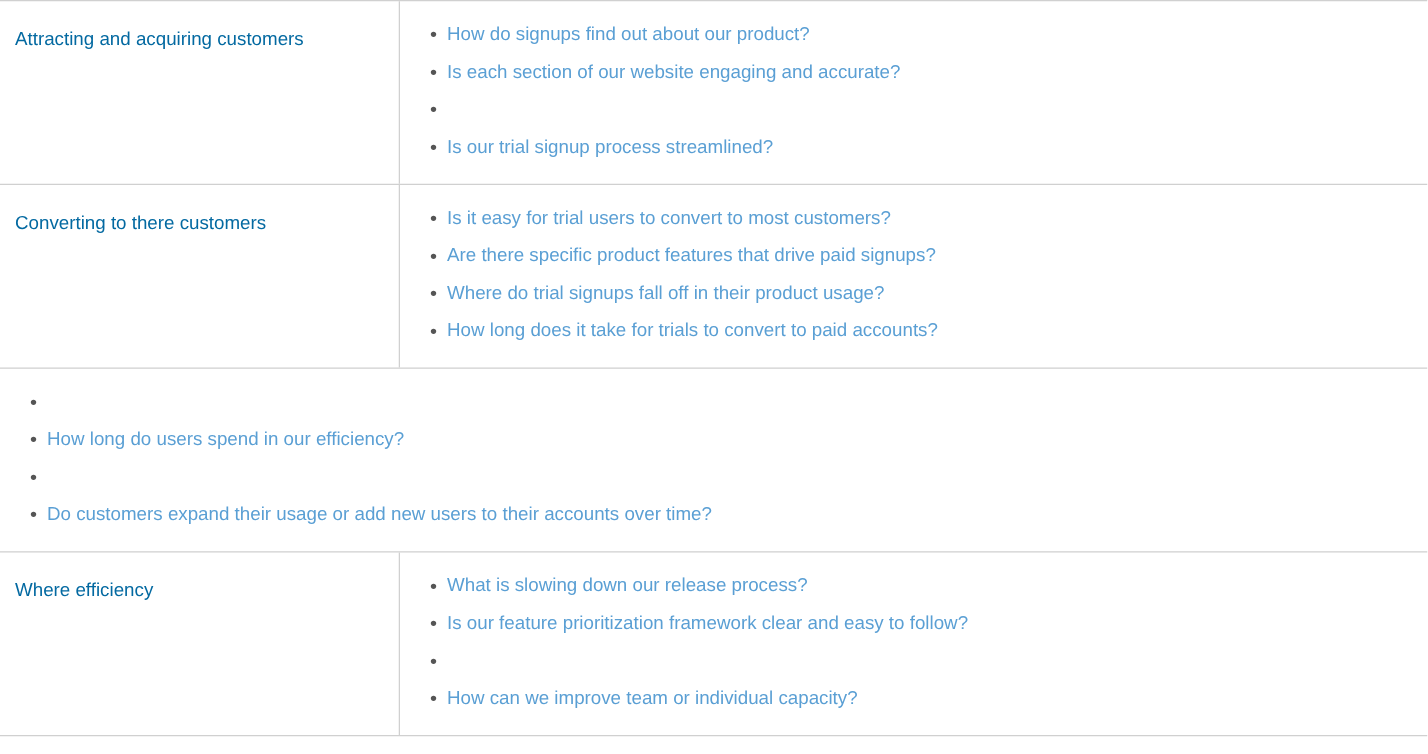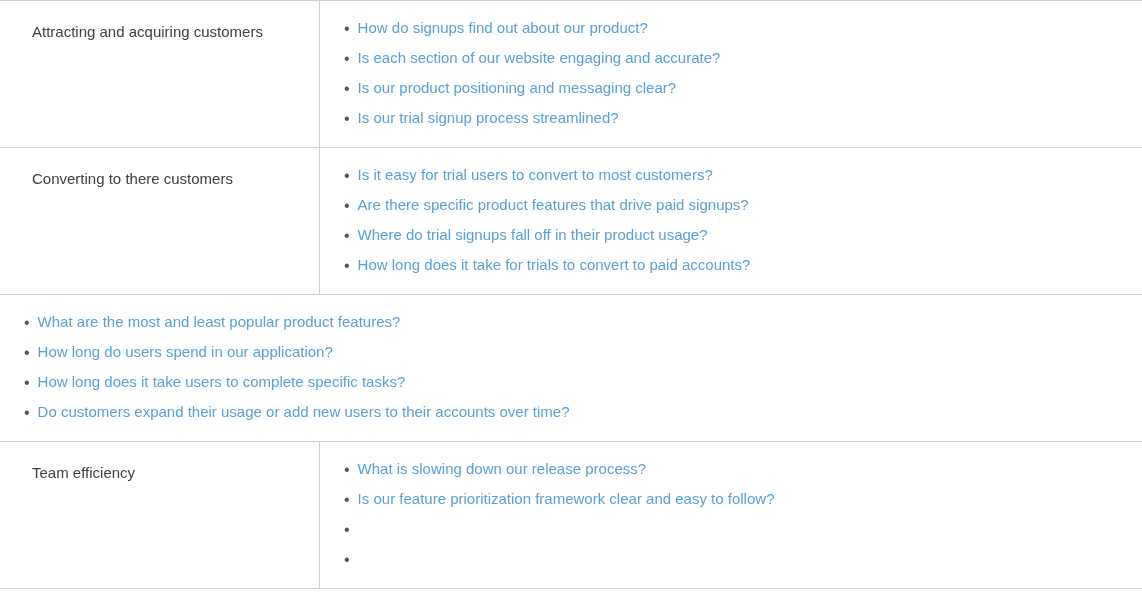"Attracting and acquiring customers" .cell-category { color: #404040 -> #0369a1; padding: 20px 24px 20px 32px -> 20px 24px 20px 12px }
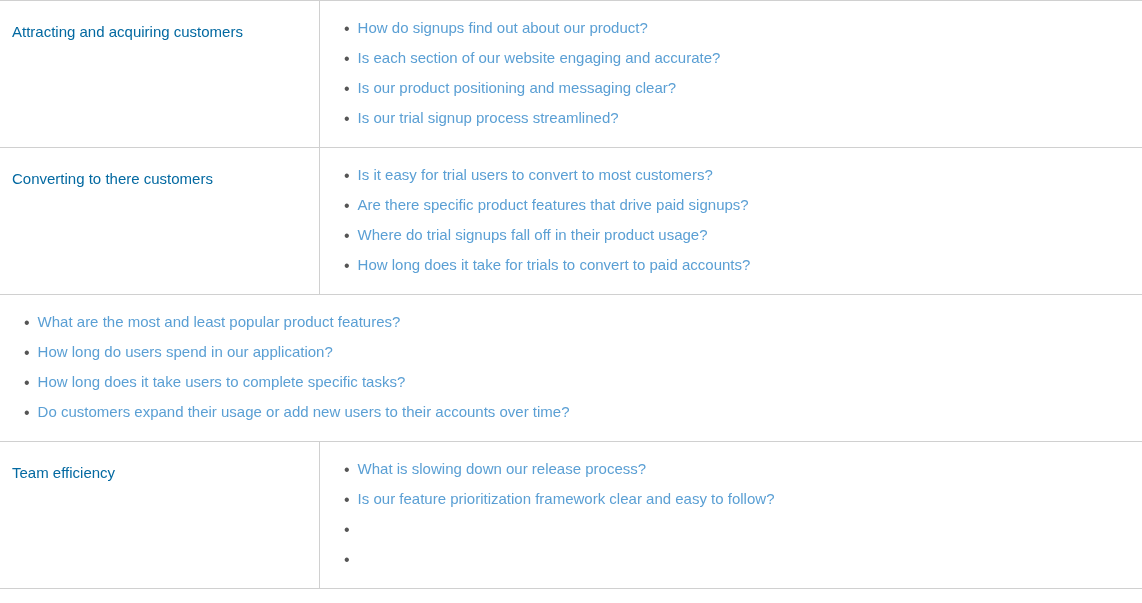"Is our product positioning and" span { html: <span>Is our product positioning and messaging clear?</span> -> none }
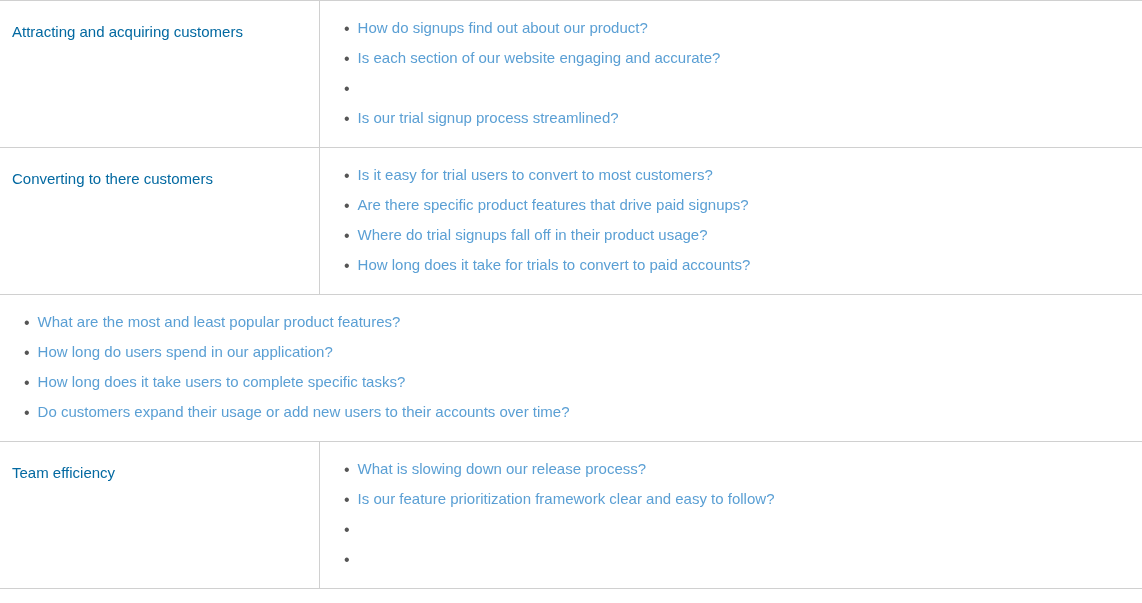"What are the most and" span { html: <span>What are the most and least popular product features?</span> -> none }
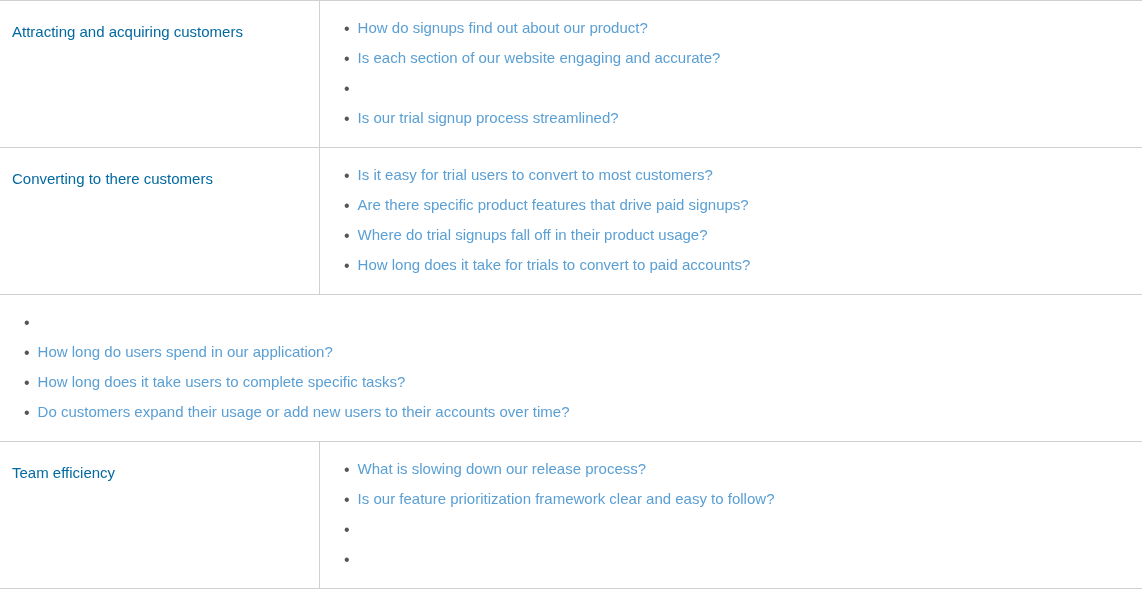"How long do users spend" span { text: application -> efficiency }
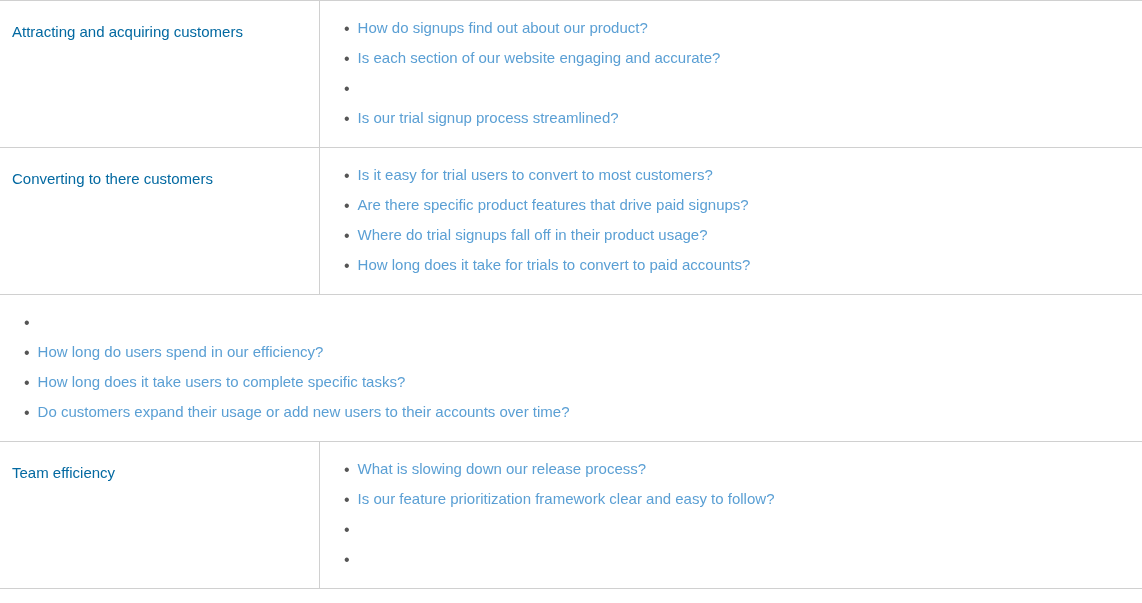"How long does it take users" span { html: <span>How long does it take users to complete specific tasks?</span> -> none }
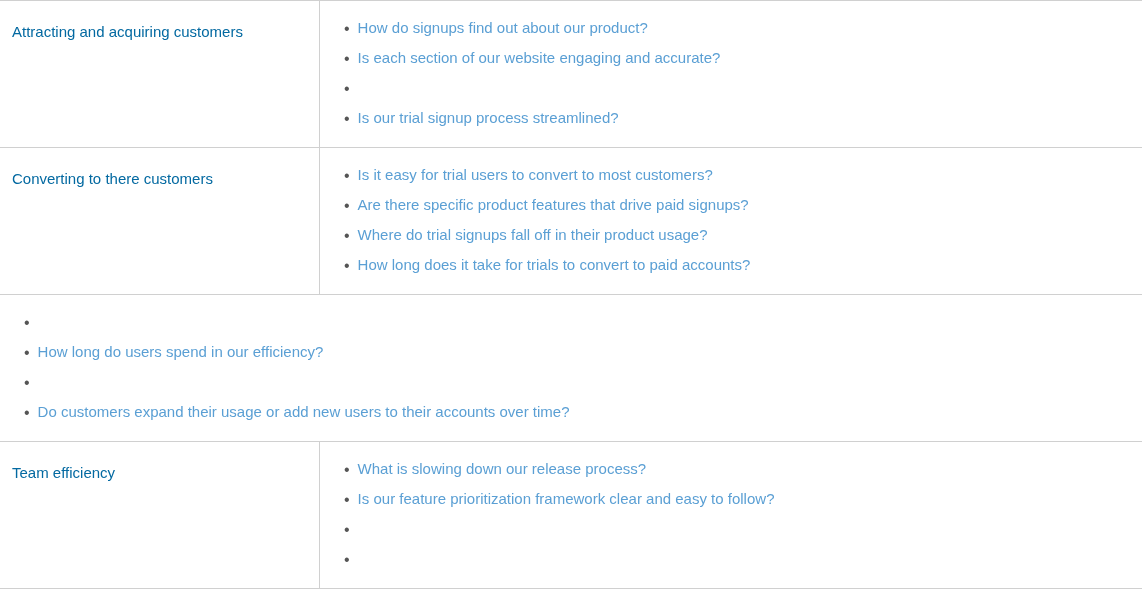"Team efficiency" div.cell-category { text: Team -> Where }
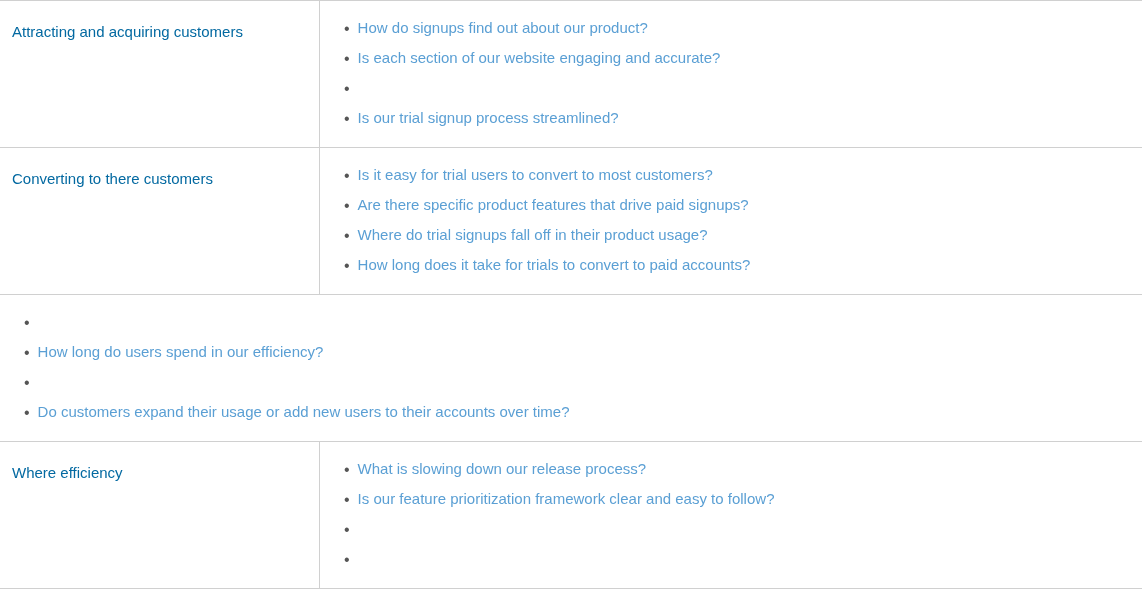"How can we improve team" span { html: none -> <span>How can we improve team or individual capacity?</span> }
